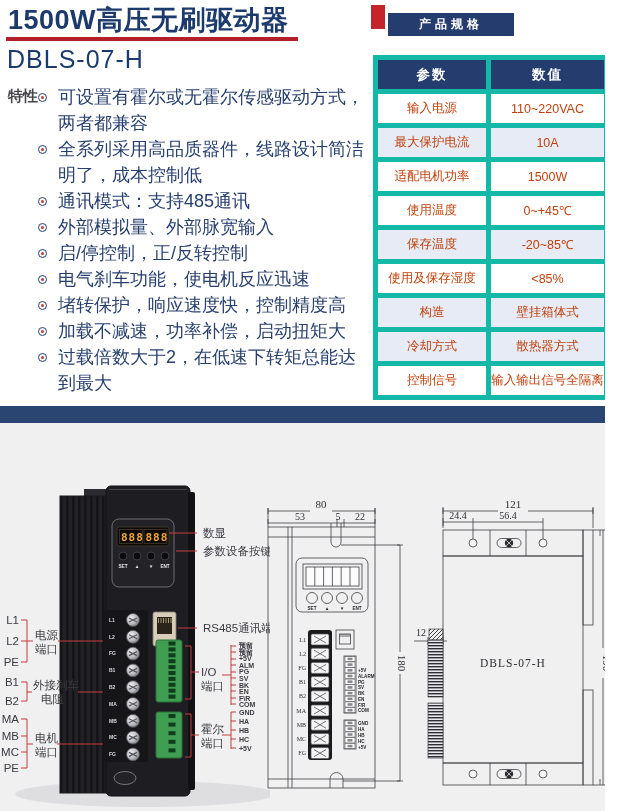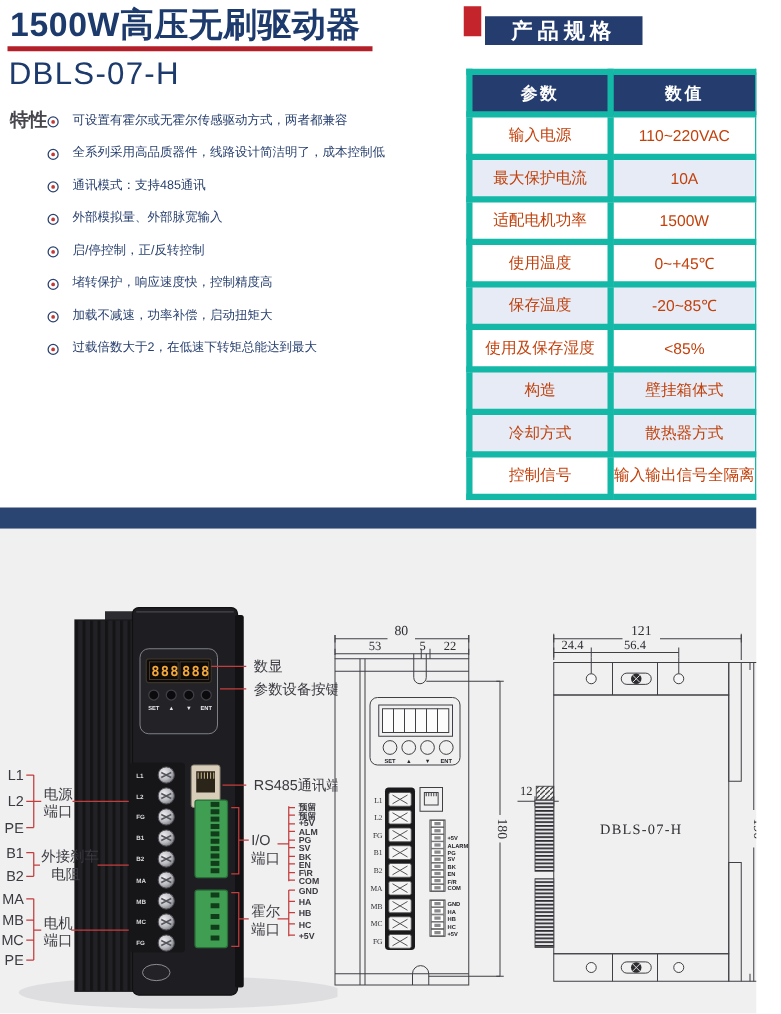"产品规格" .spec-banner { font-size: 17px -> 12px }
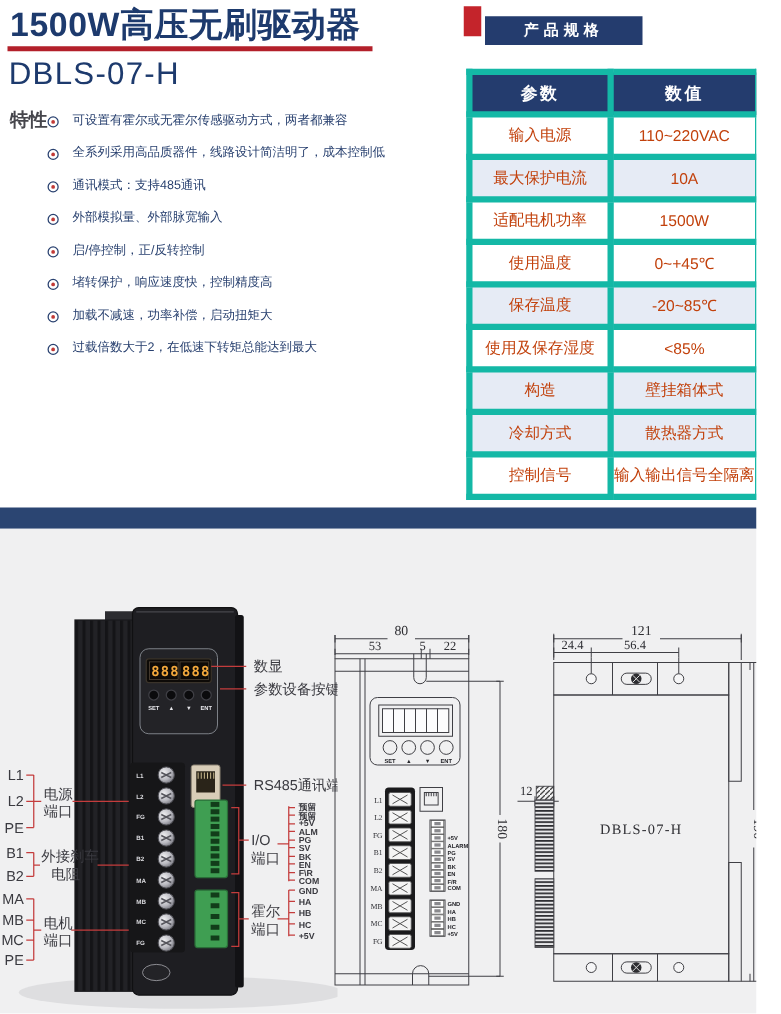"可设置有霍尔或无霍尔传感驱动方式，两者都兼容" .feat li { font-size: 10px -> 18px }
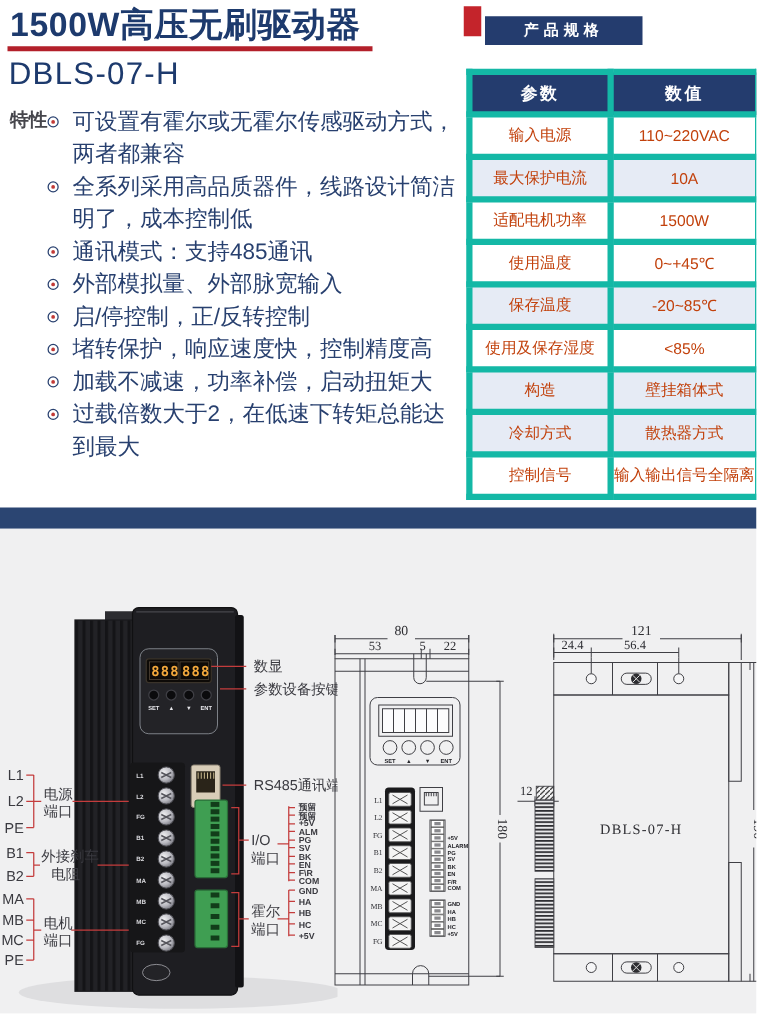"电气刹车功能，使电机反应迅速" li { html: none -> <li><span></span><span>电气刹车功能，使电机反应迅速</span></li> }
